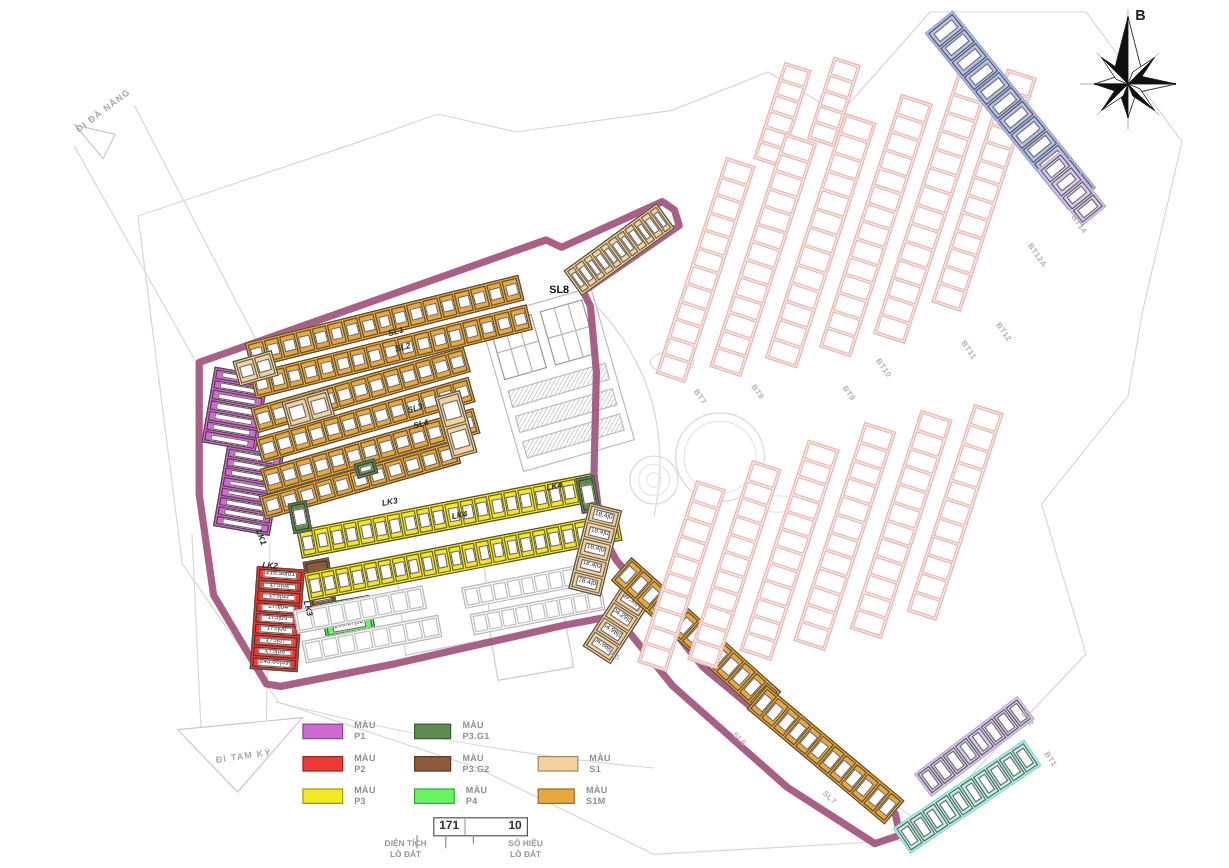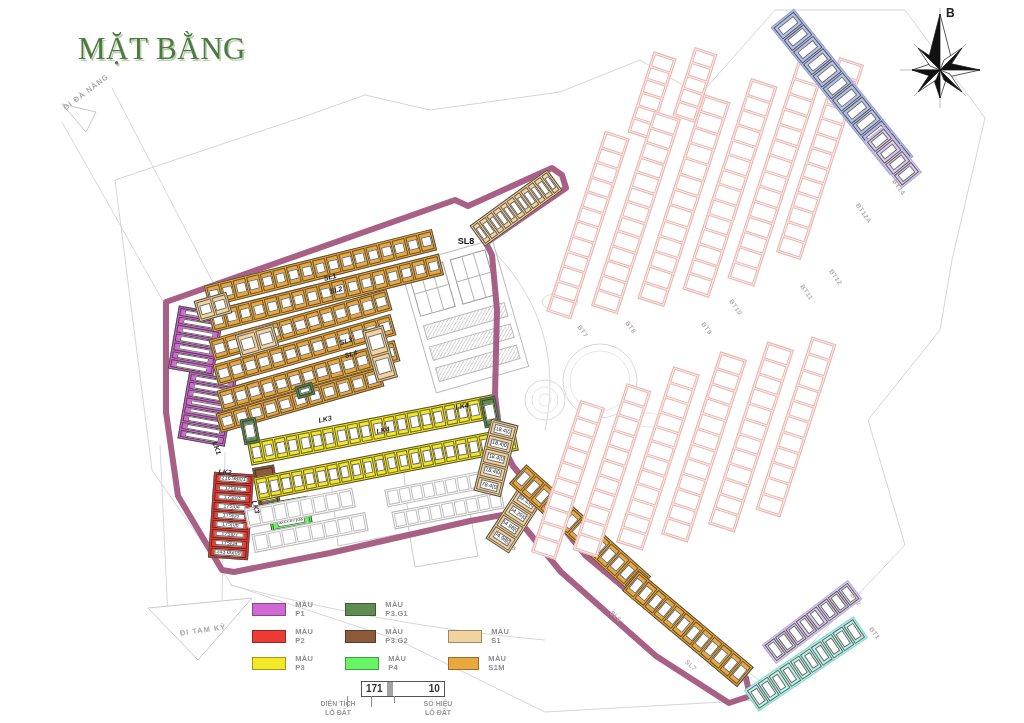"MẶT BẰNG" div { html: <div>MẶT BẰNG</div> -> none }
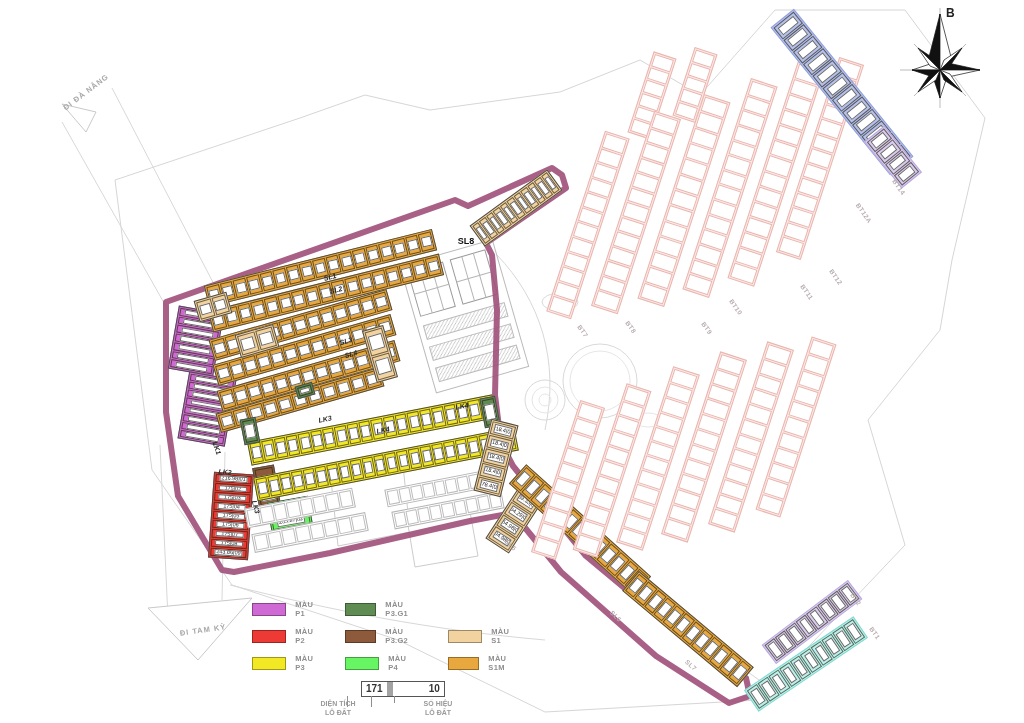"10" #example-box .cell+.cell { border-left: 6px solid #a3a3a3 -> 1px solid #a3a3a3 }
